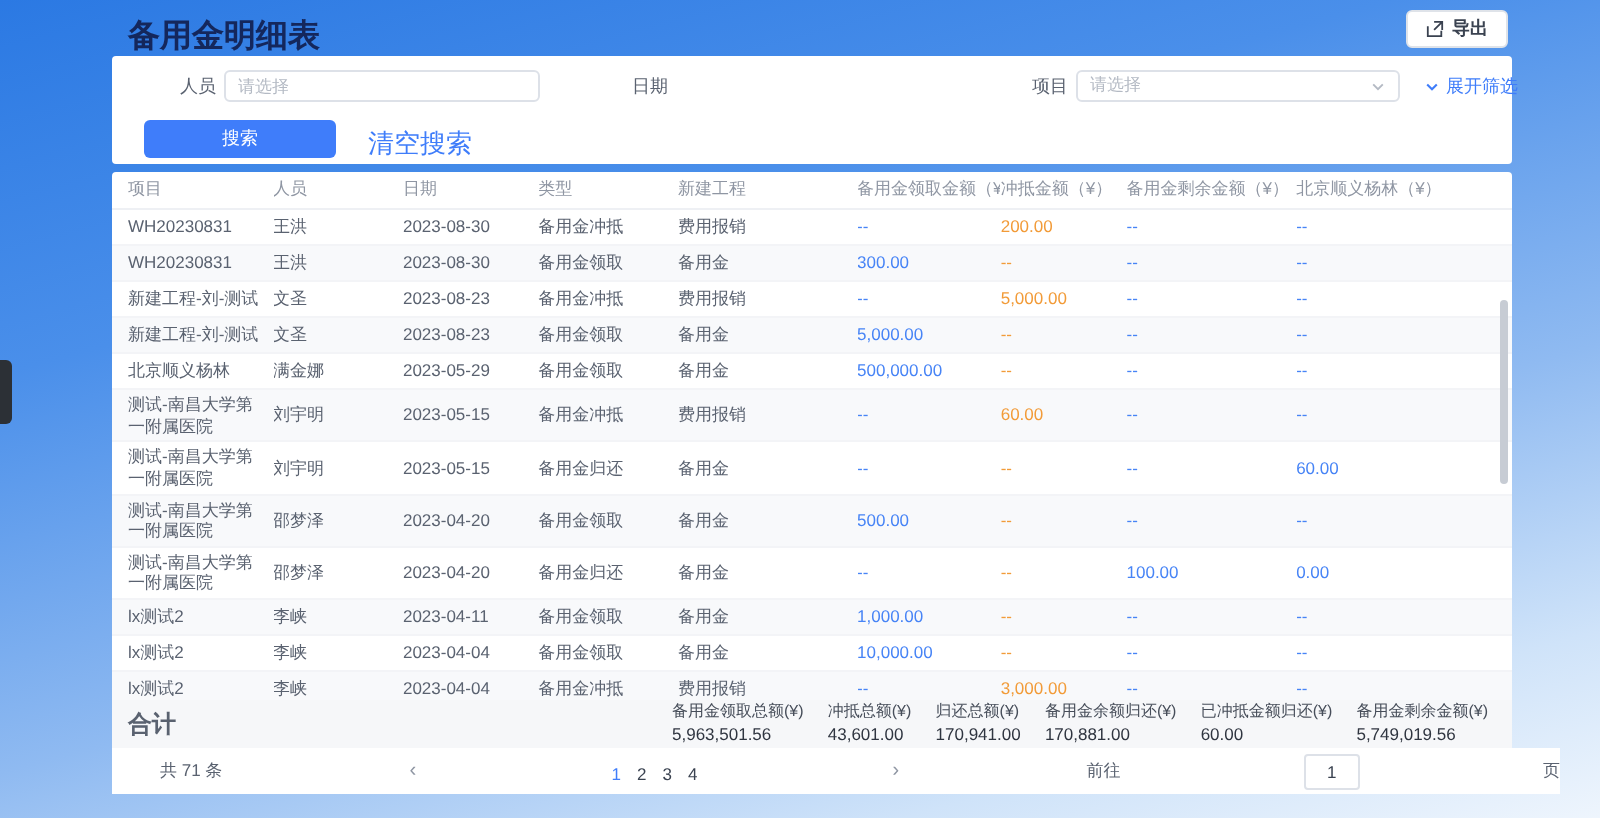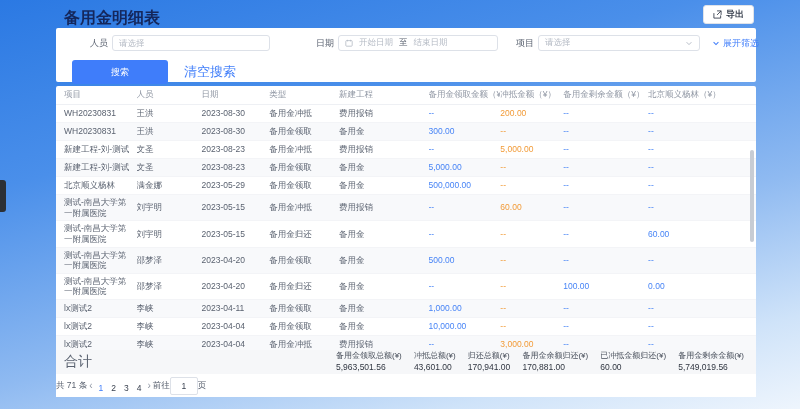"开始日期" div.date-box { html: <div> <span> <svg> <rect></rect> <line></line> <line></line> </svg> </span> <span>开始日期</span> <span>至</span> <span>结束日期</span> </div> -> none }
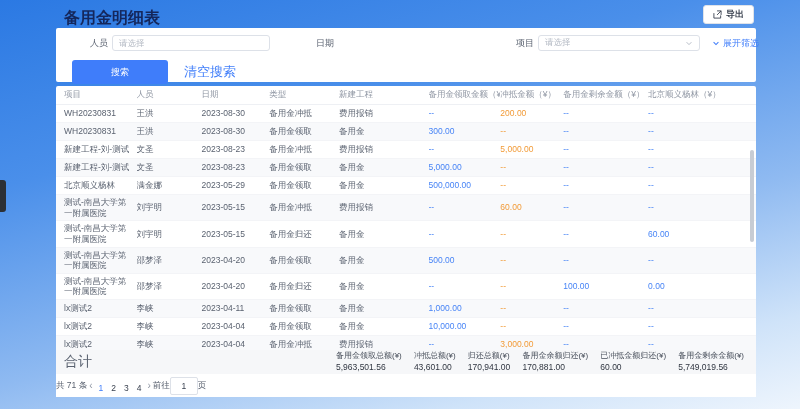"搜索" .search-btn { height: 24px -> 19px }
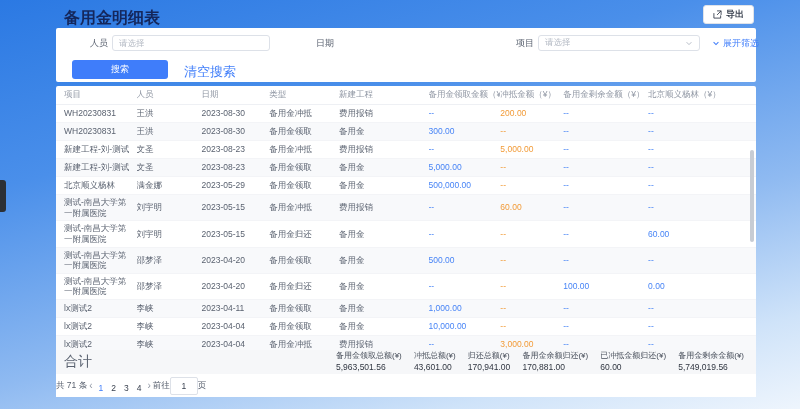"合计" .sum-label { font-size: 14px -> 12px; font-weight: none -> bold }
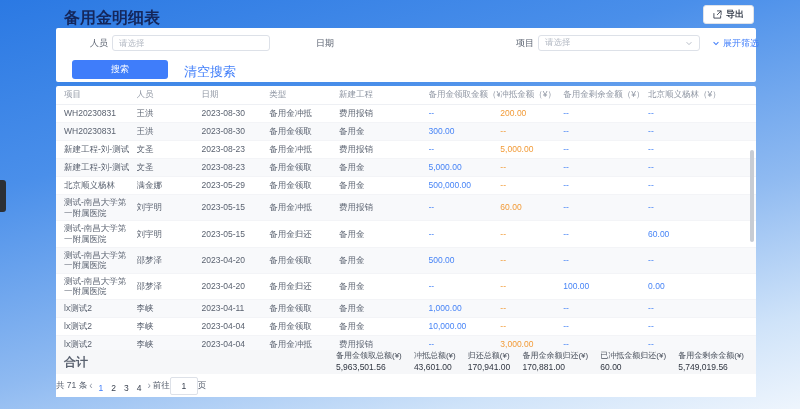"共 71 条" .pagination { gap: none -> 7px; justify-content: flex-start -> space-between; padding-left: none -> 24px }
